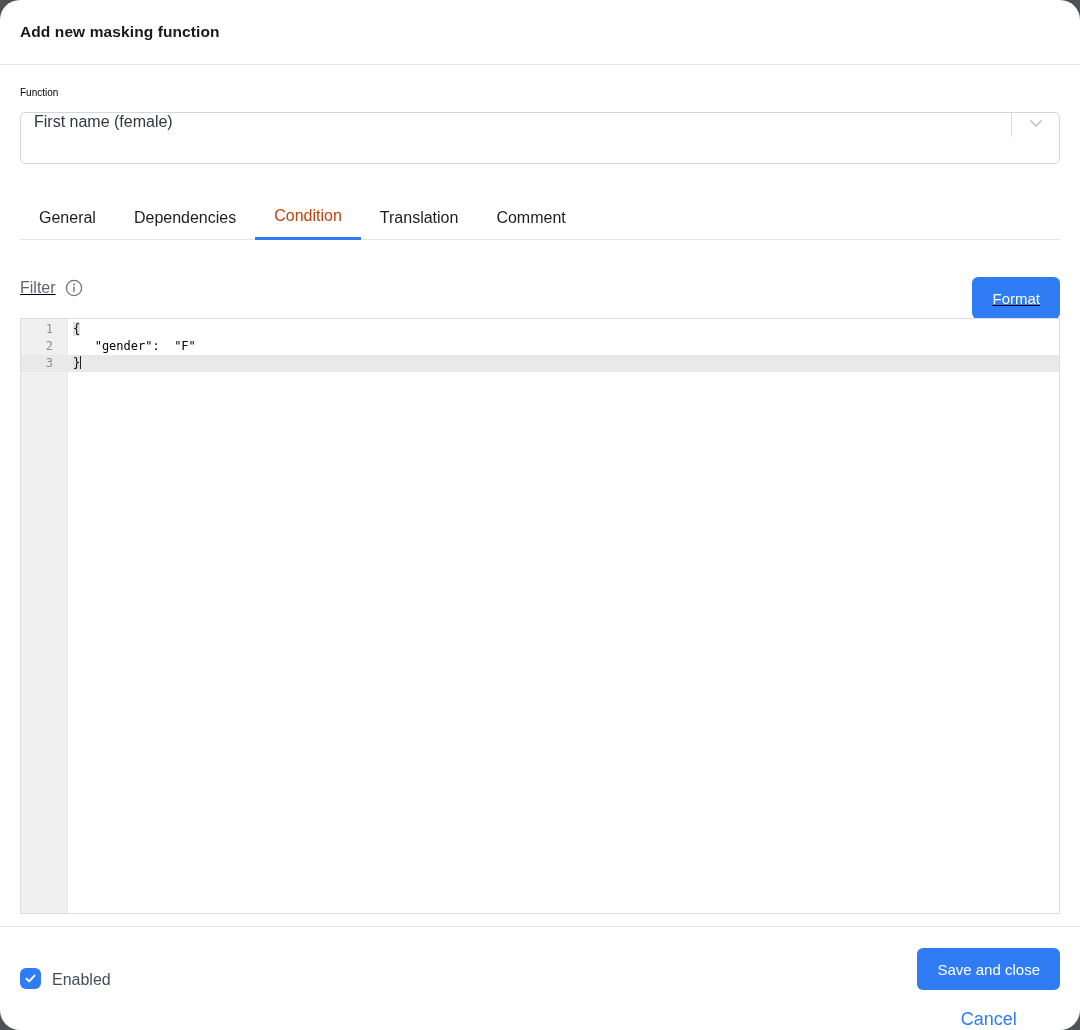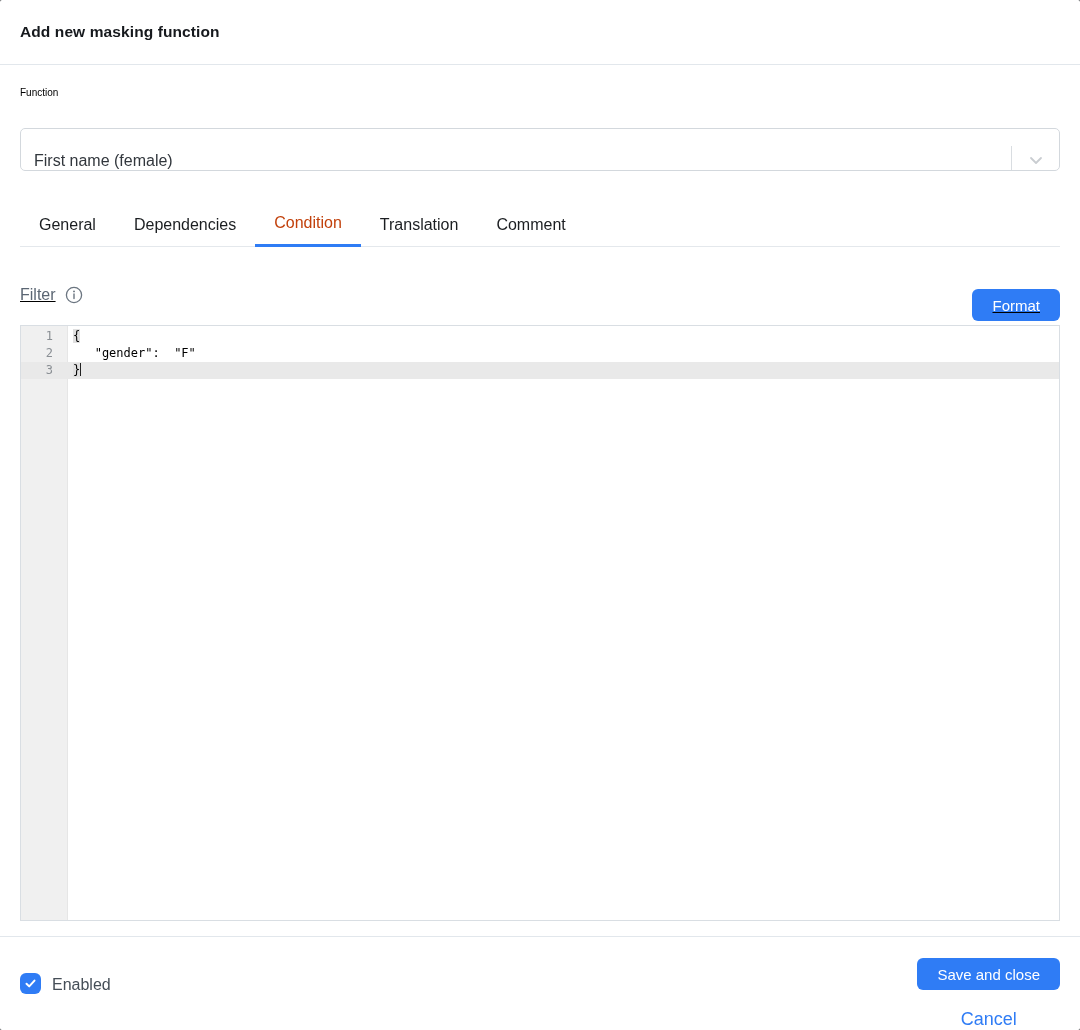"Add new masking function" .modal { border-radius: 2px -> 20px }
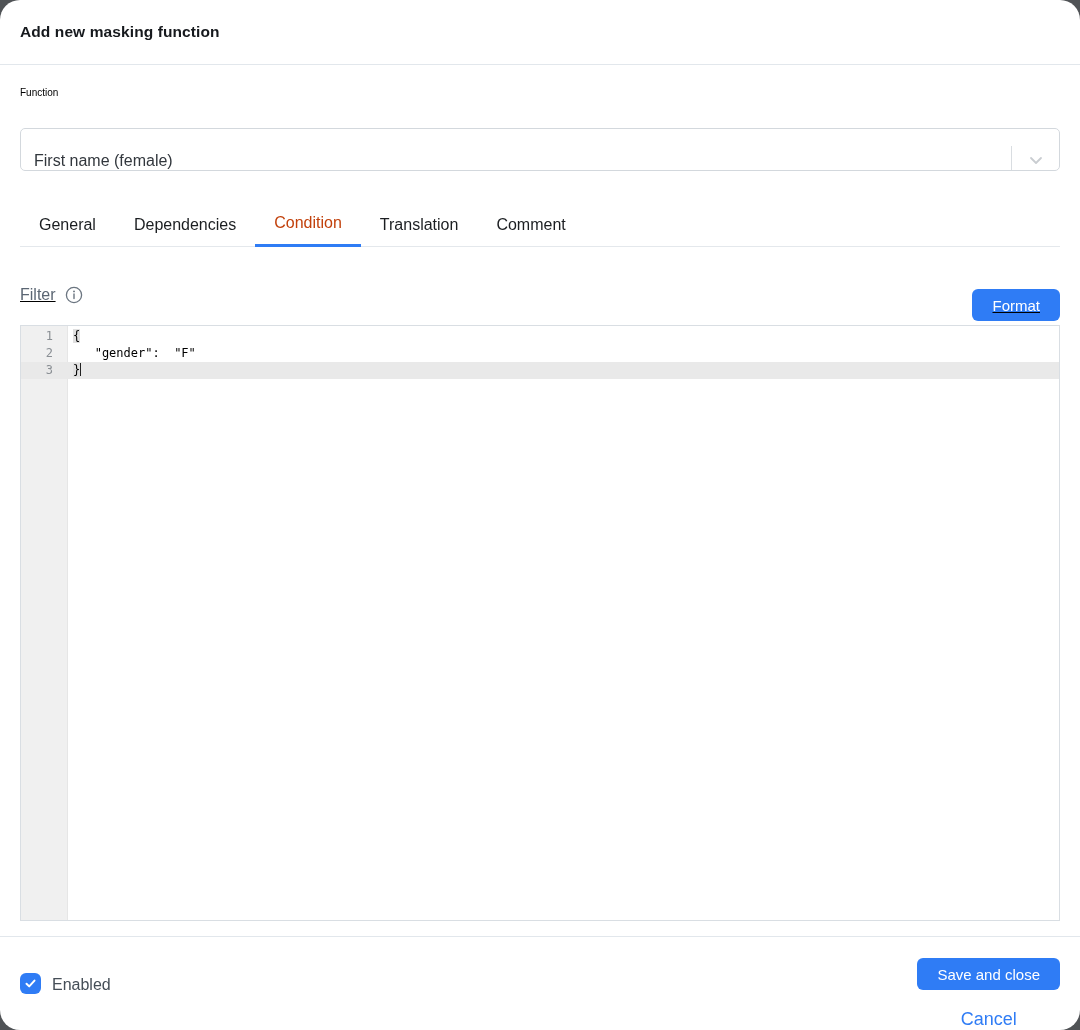"First name (female)" .select-box { align-items: flex-end -> flex-start; height: 43px -> 52px; margin-top: 30px -> 14px }
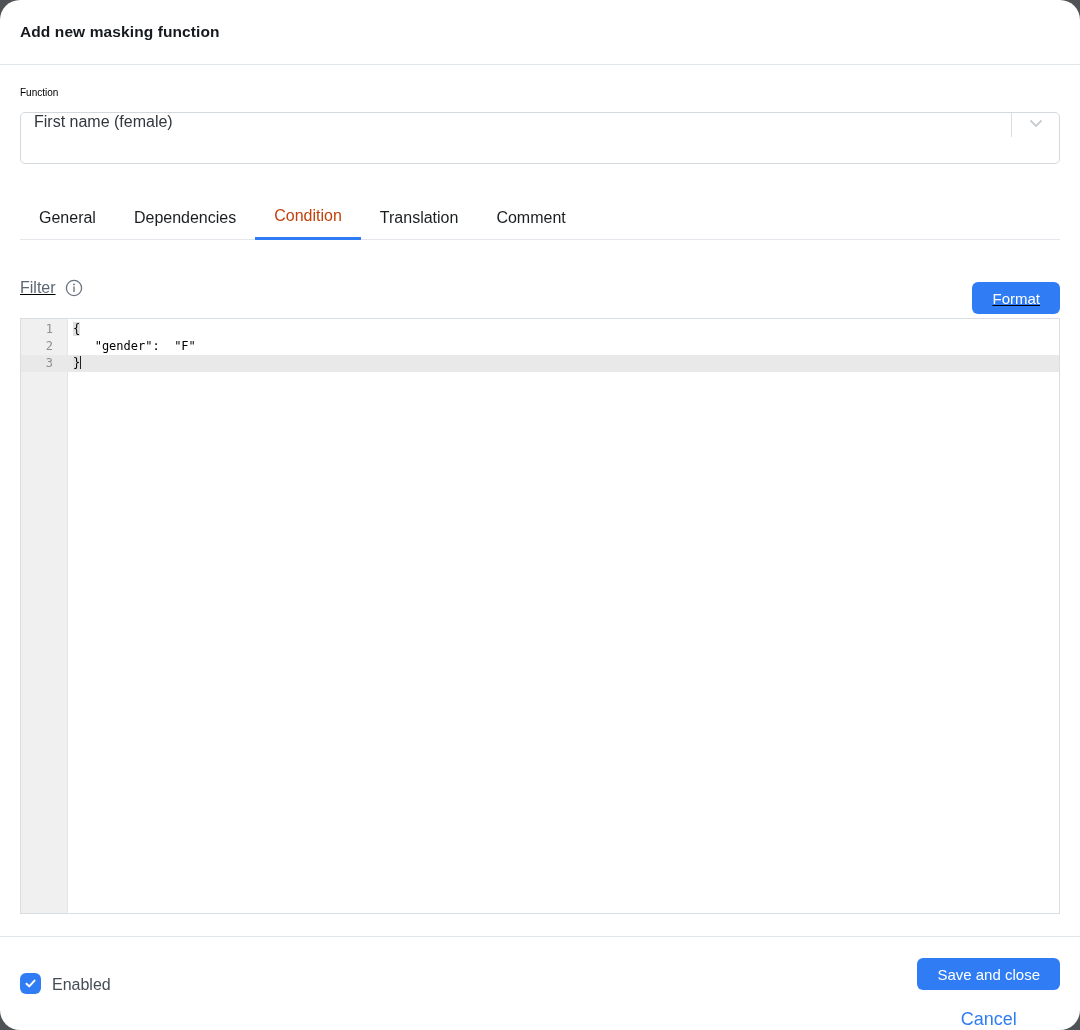"Format" .btn-primary { height: 32px -> 42px }
